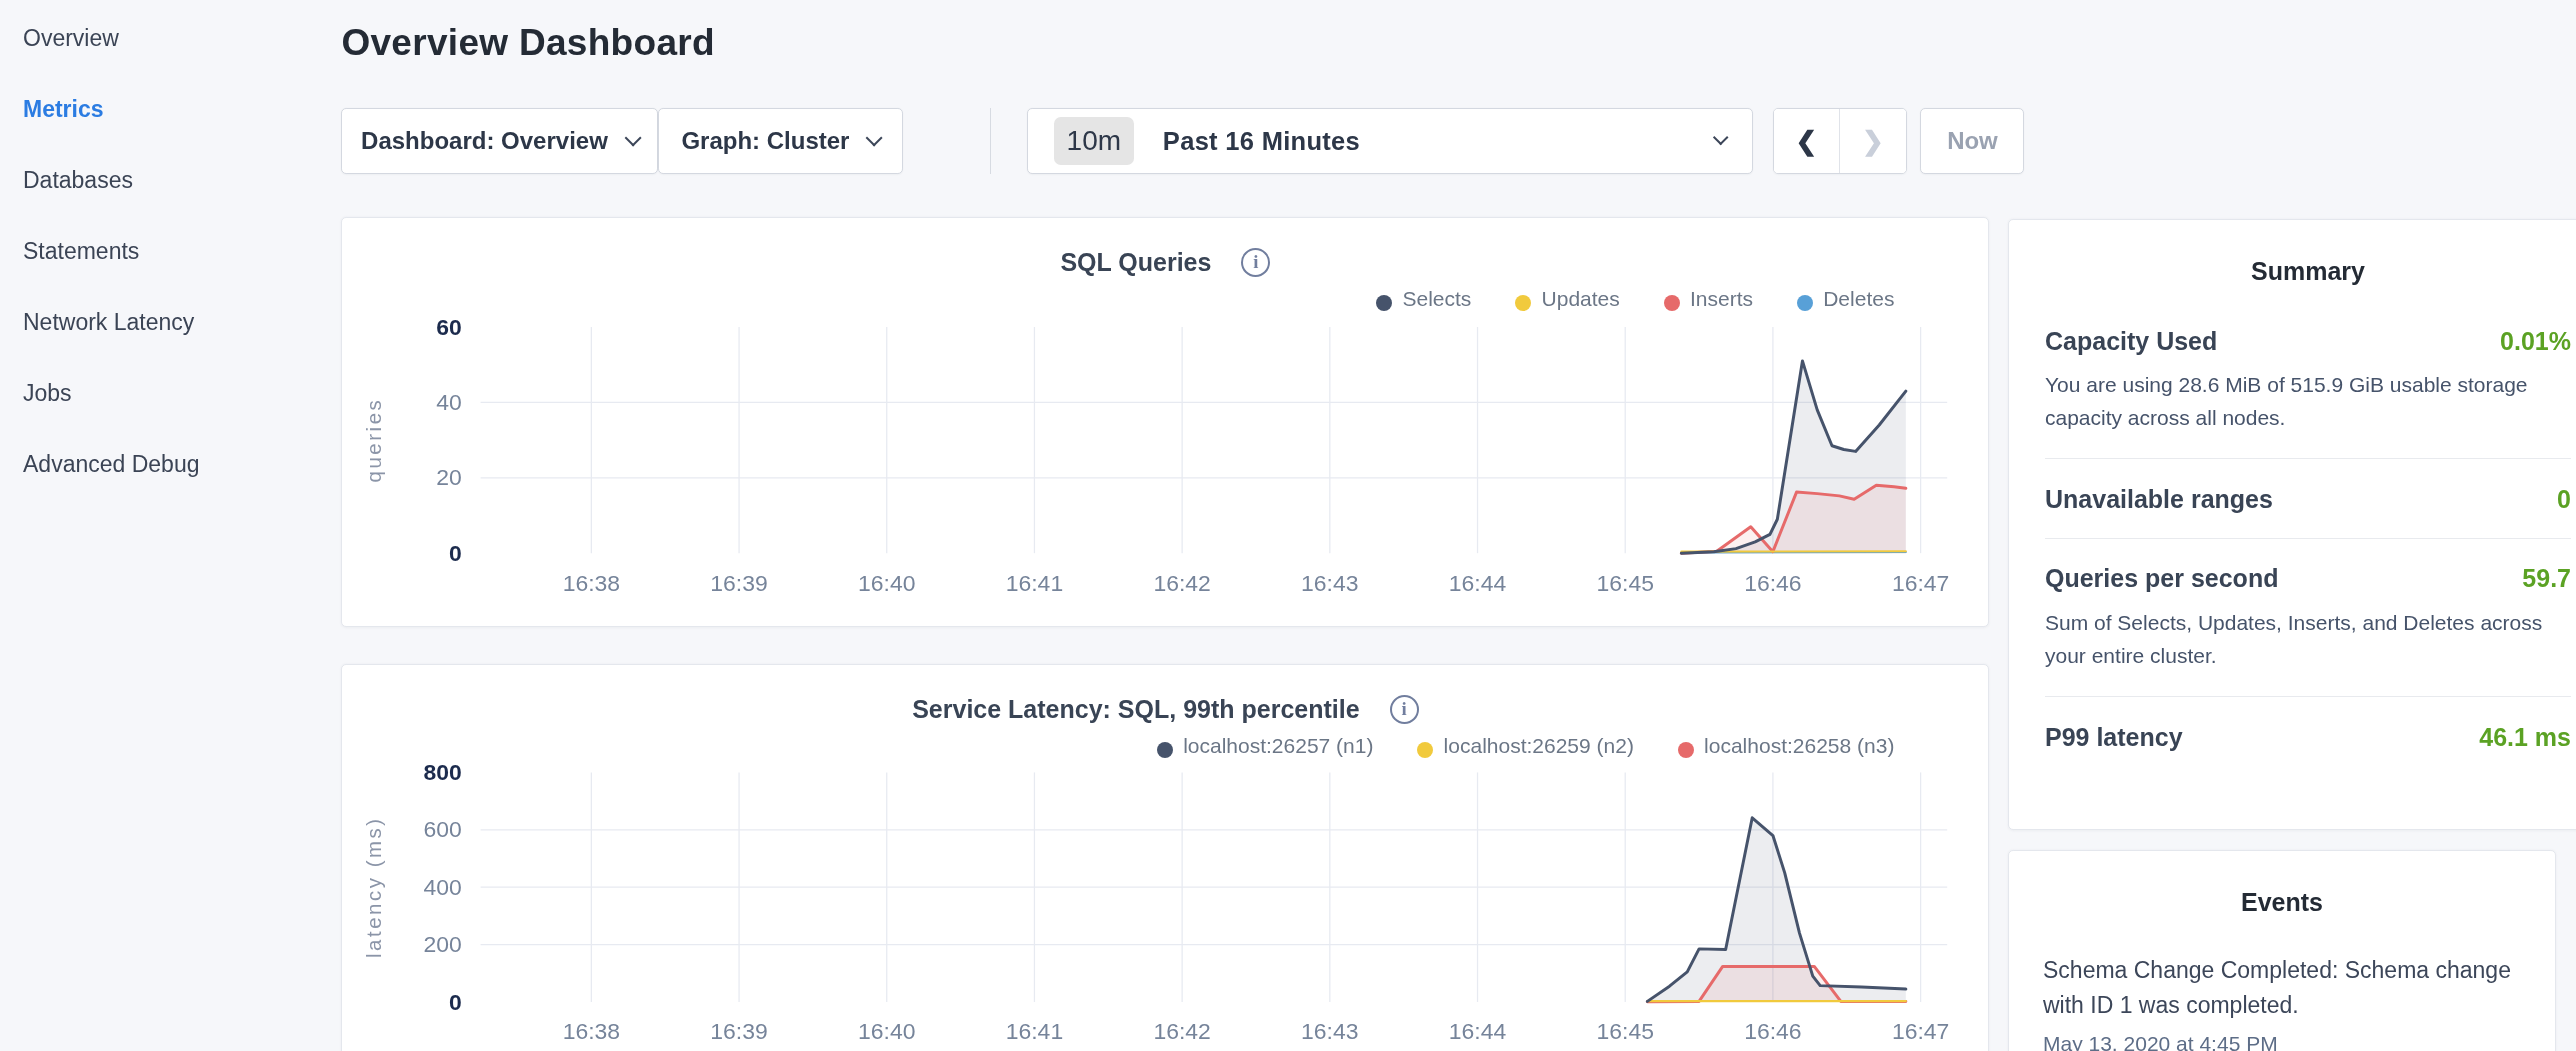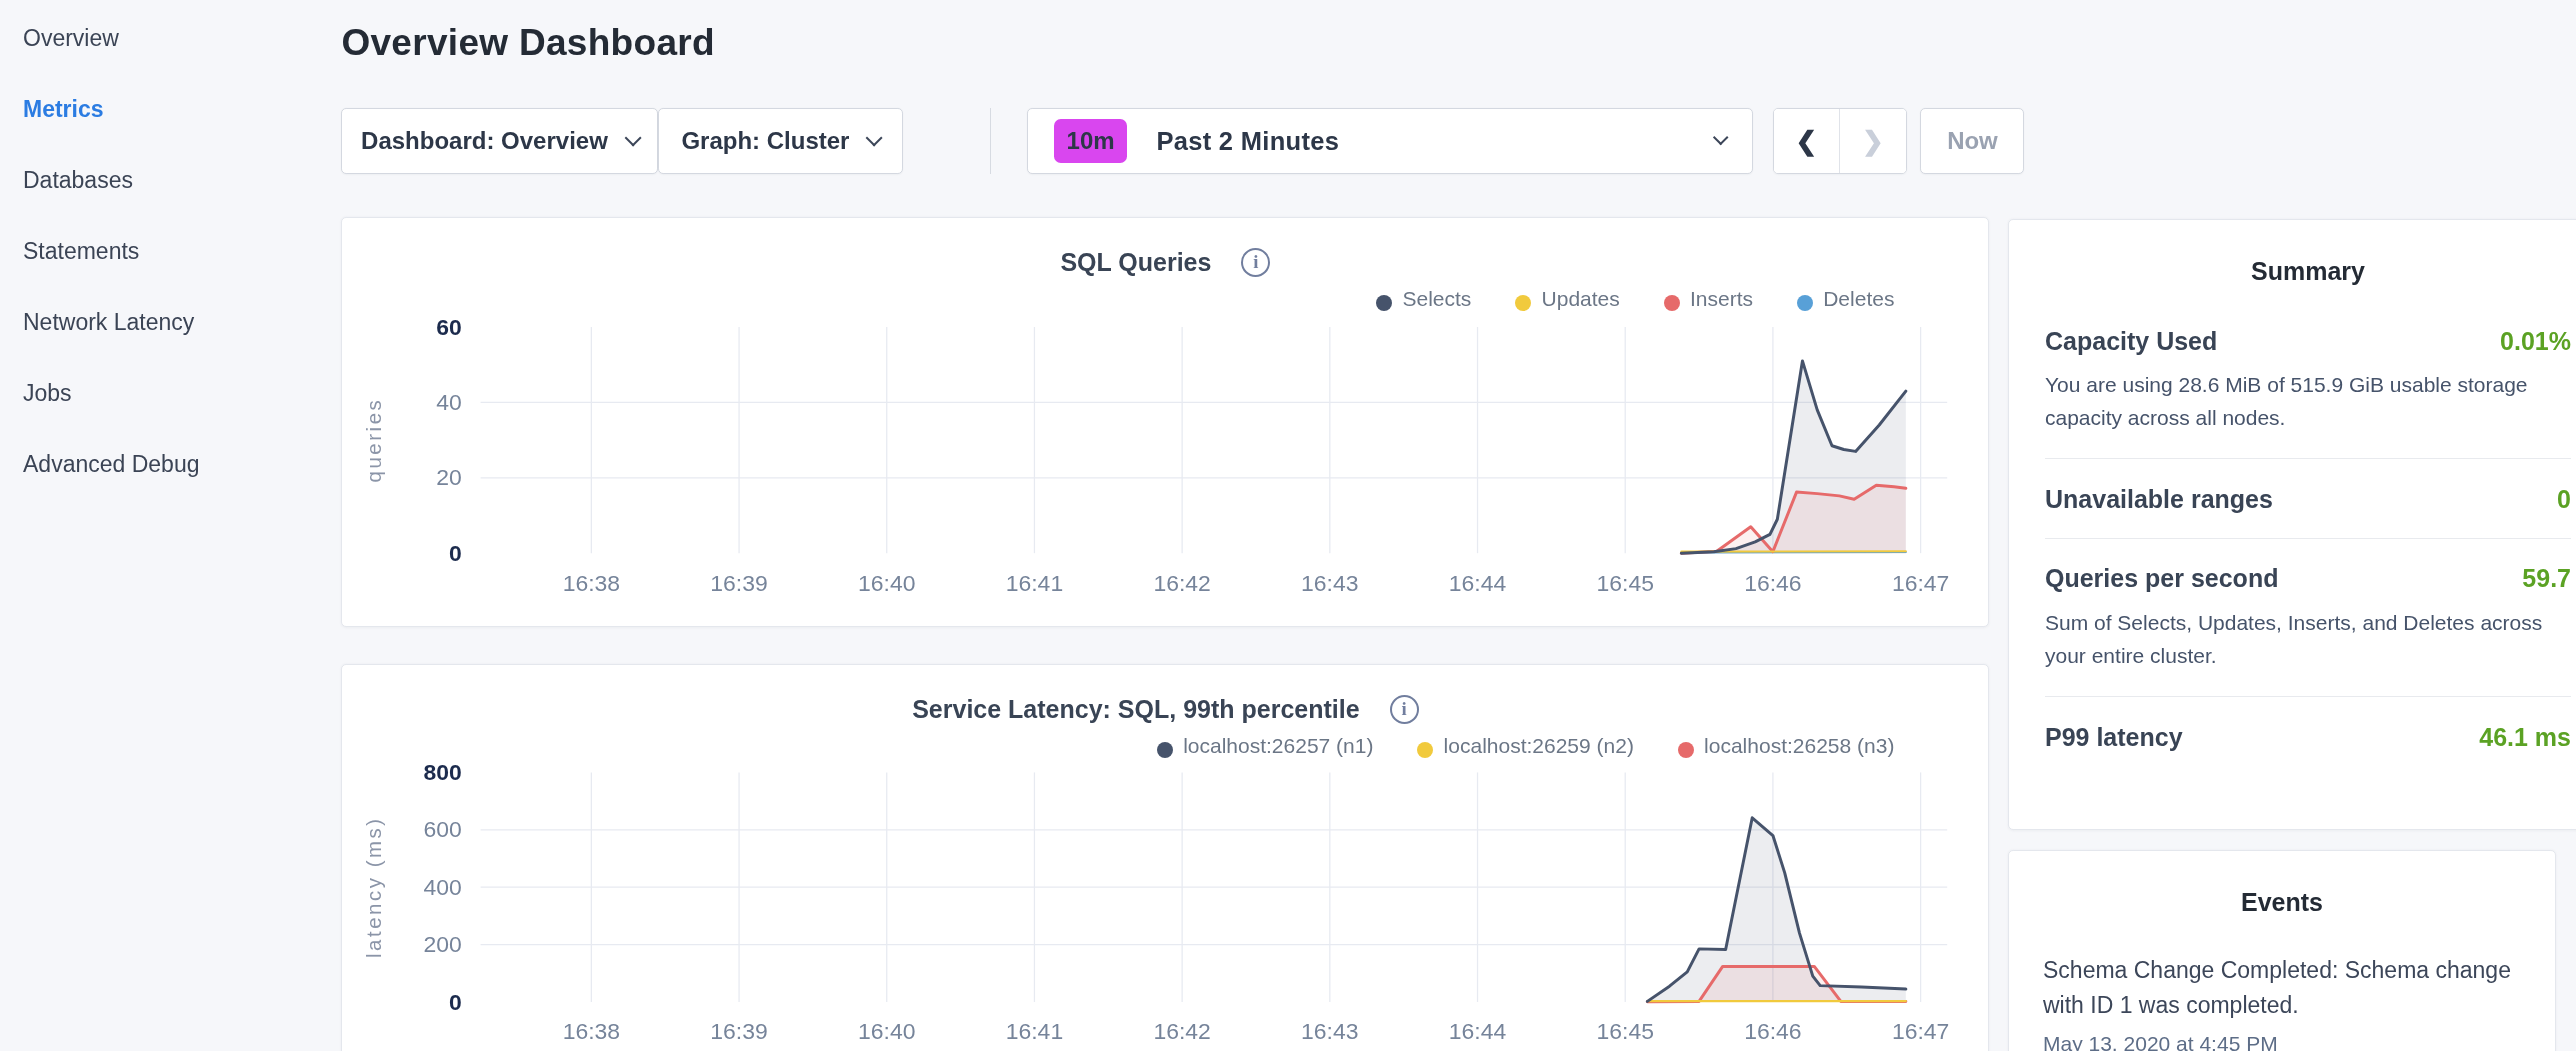"10m" .time-badge { background: #d946ef -> #e5e5e5; font-size: 24px -> 28px; font-weight: 700 -> 400 }
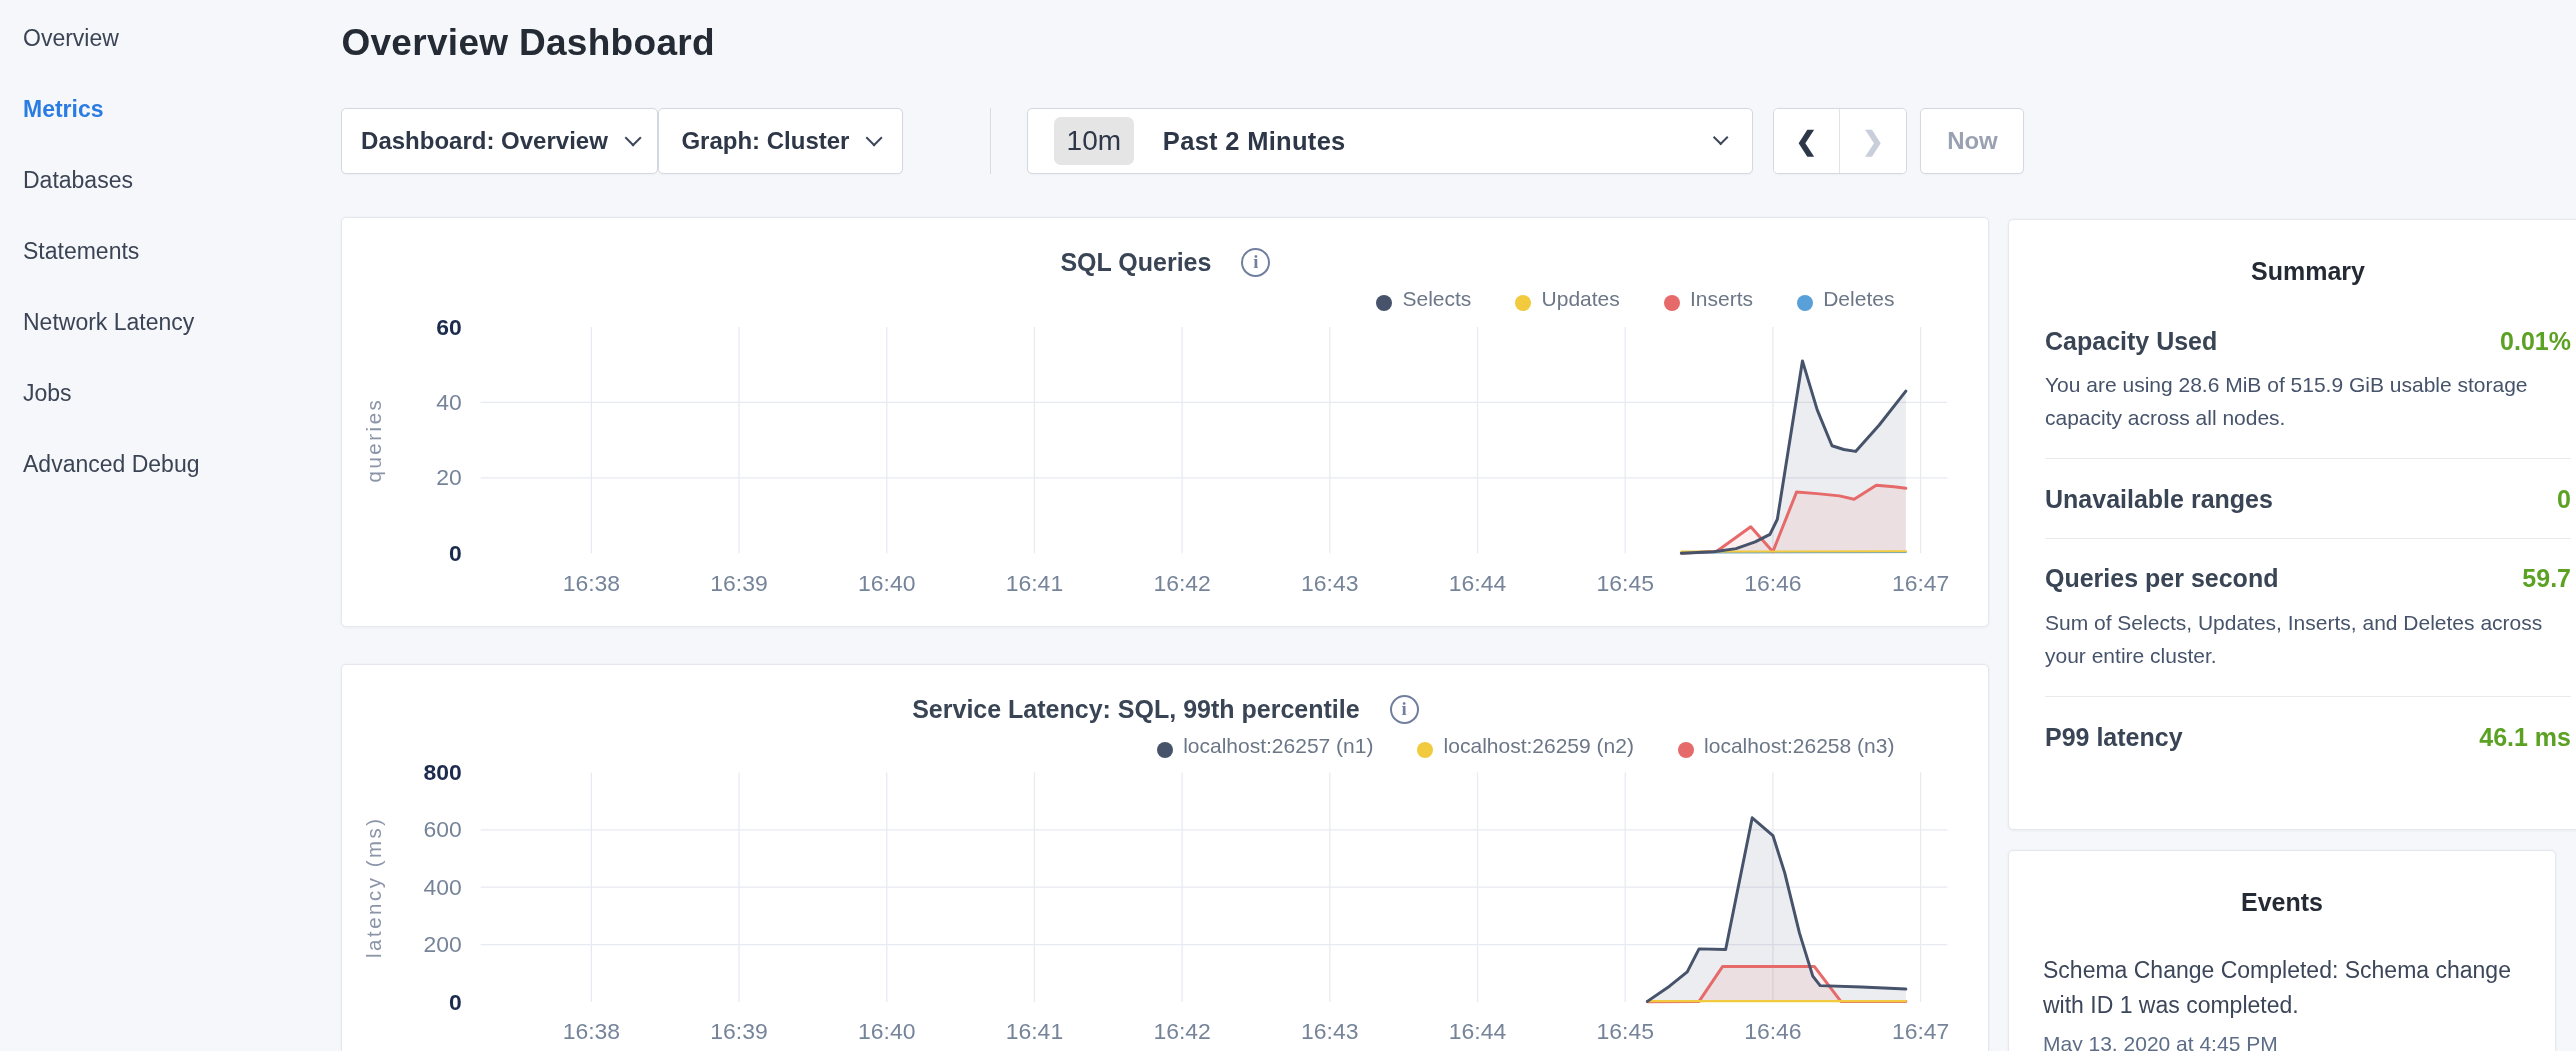"Past 2 Minutes" span.time-label { text: 2 -> 16 }
